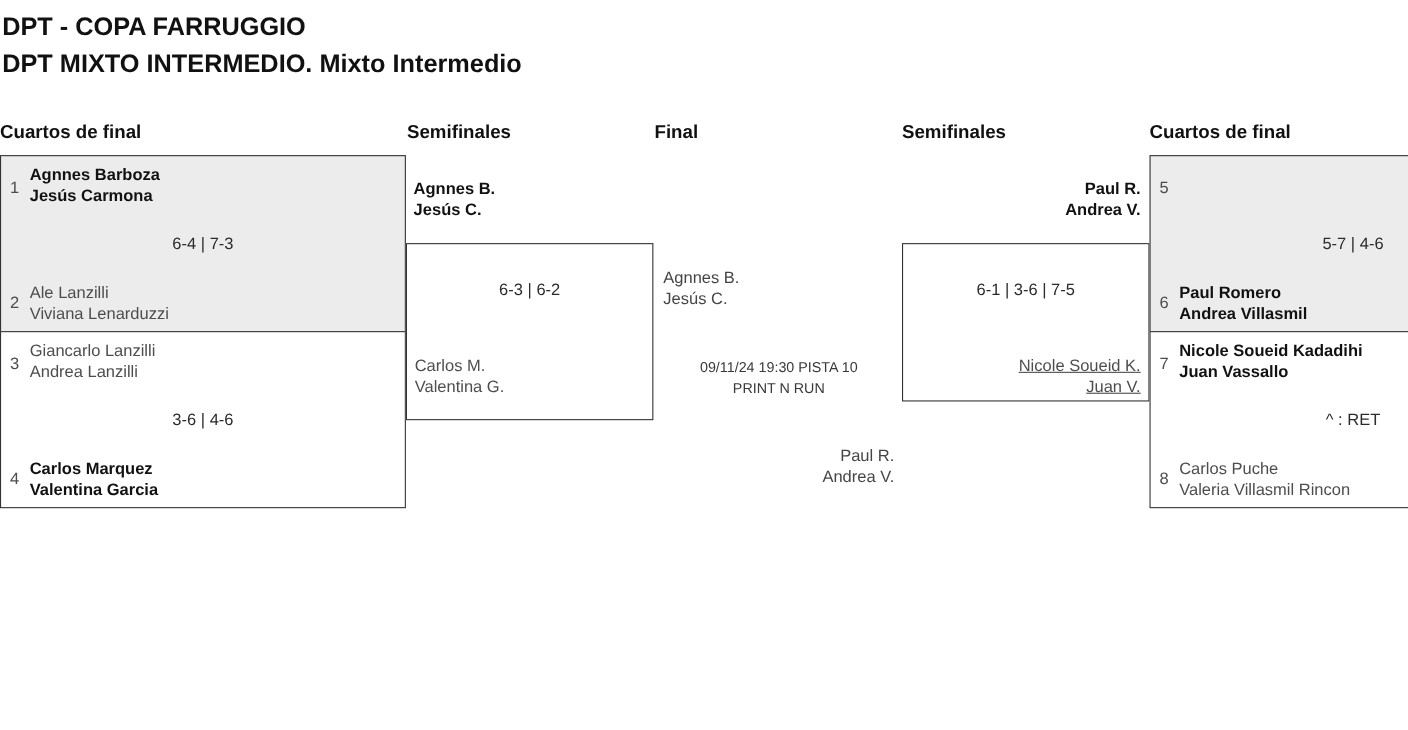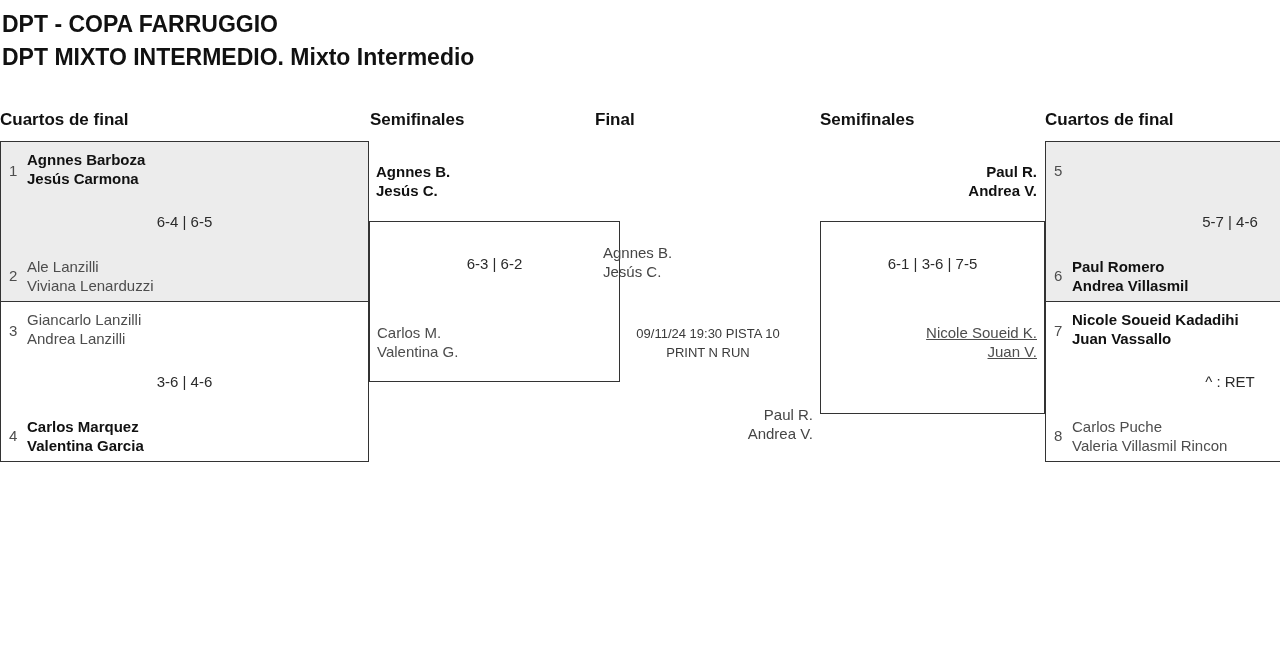"6-4 | 6-5" div.score { text: 6-5 -> 7-3 }
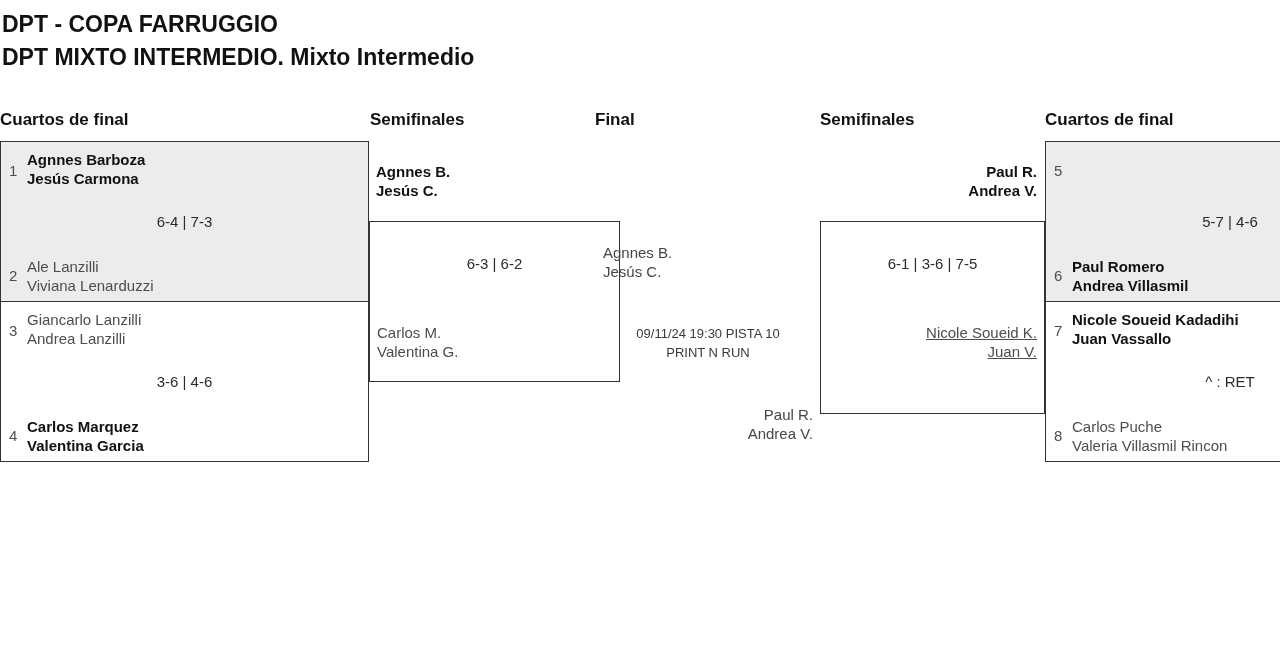"6-3 | 6-2" .m-sf-l { width: 251px -> 225px }
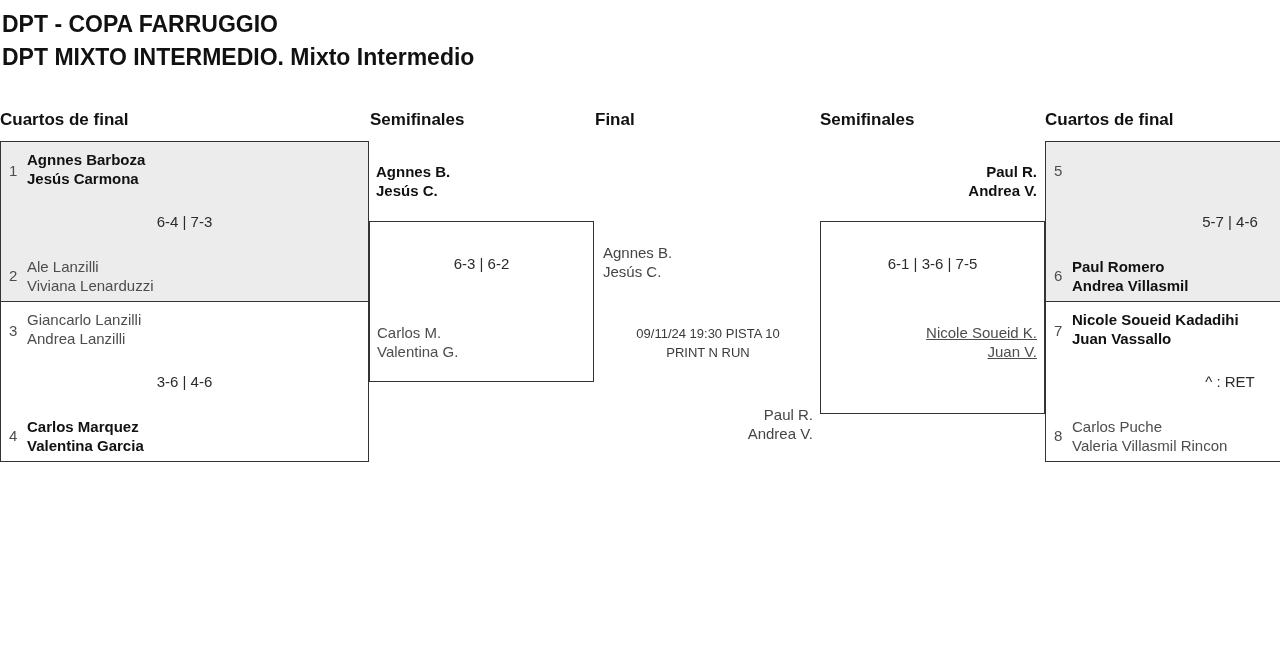"6-1 | 3-6 | 7-5" .m-sf-r { height: 193px -> 144px }
